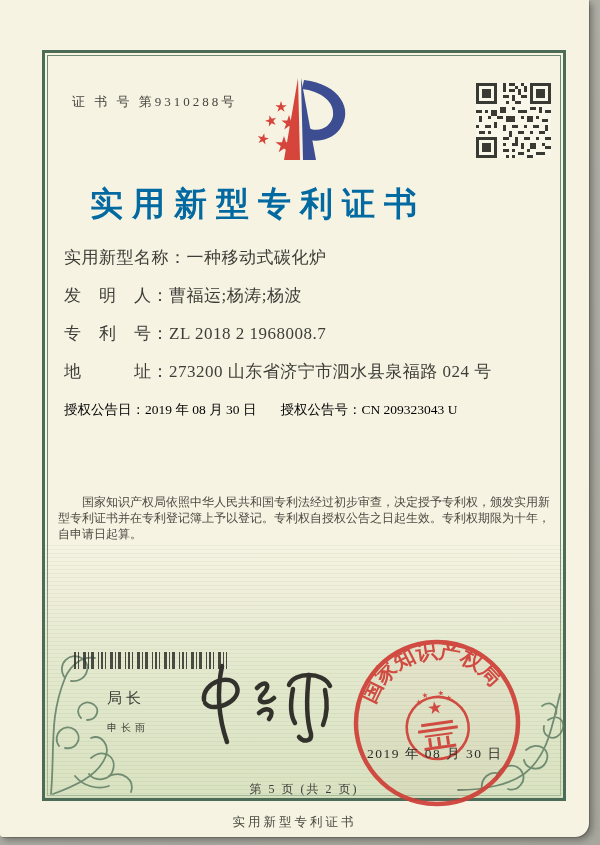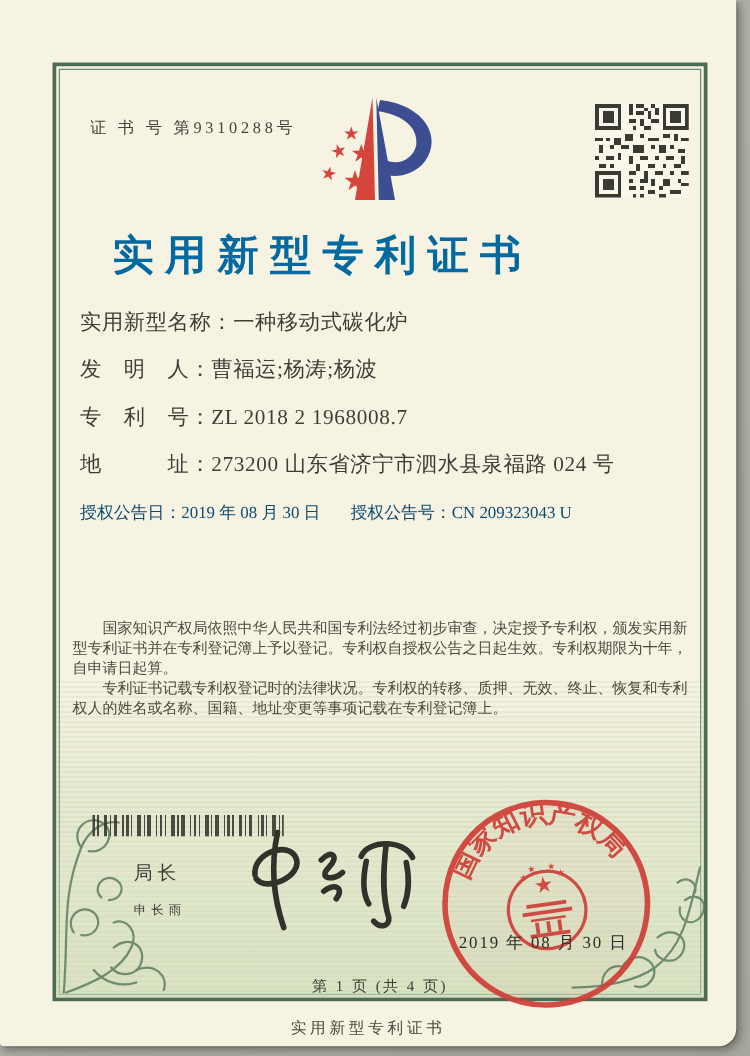"授权公告日：" .grant-row { color: #0c4a6e -> #000000 }
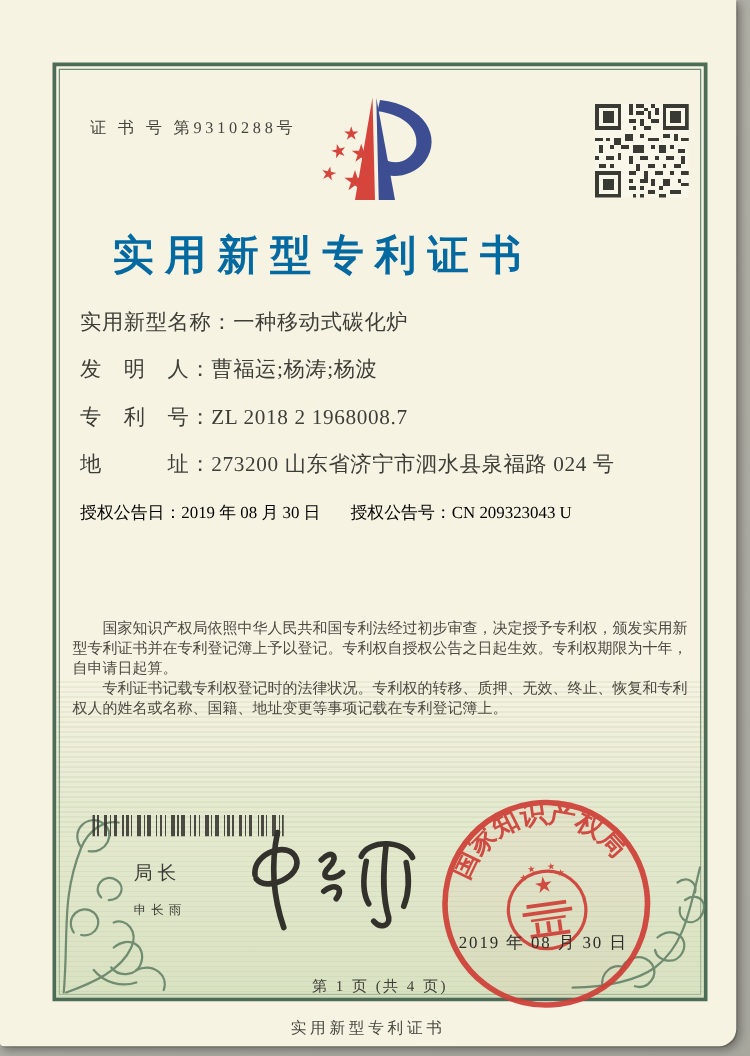"专利证书记载专利权登记时的法律状况。专利权的转移、质押、无效、终止、恢复和专利权" p { html: <p>专利证书记载专利权登记时的法律状况。专利权的转移、质押、无效、终止、恢复和专利权人的姓名或名称、国籍、地址变更等事项记载在专利登记簿上。</p> -> none }
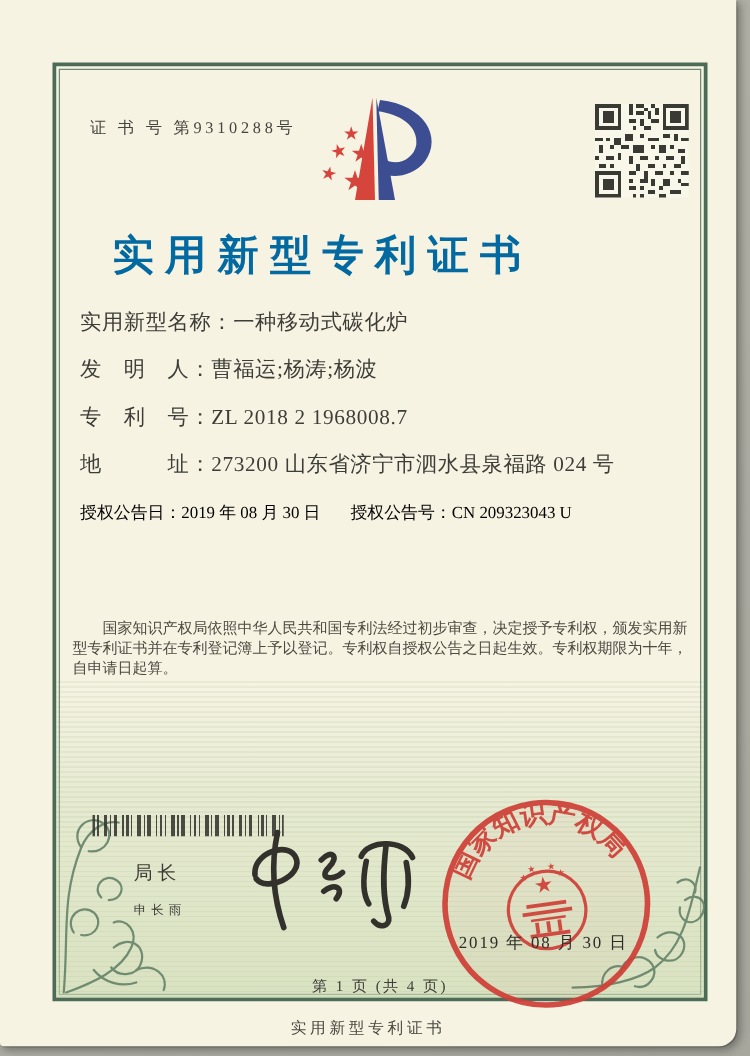"第 1 页 (共 4" div.page-footer { text: 1 页 (共 4 -> 5 页 (共 2 }
